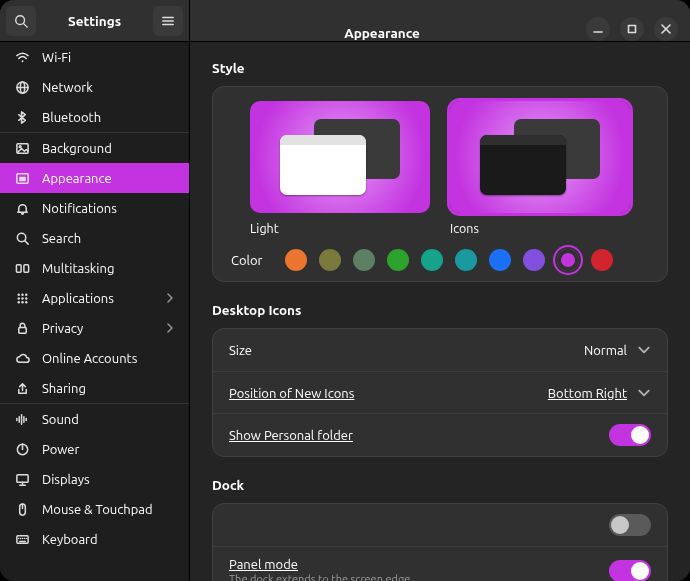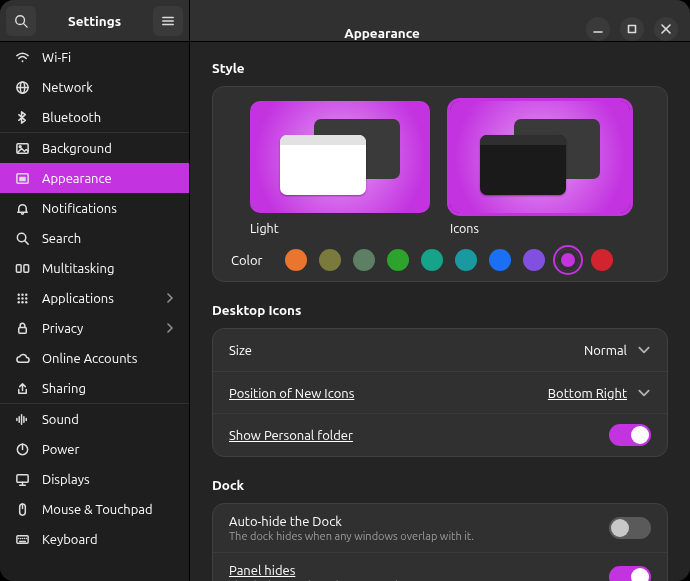"Auto-hide the Dock" div.labels { html: <div> <span>Auto-hide the Dock</span> <span>The dock hides when any windows overlap with it.</span> </div> -> none }
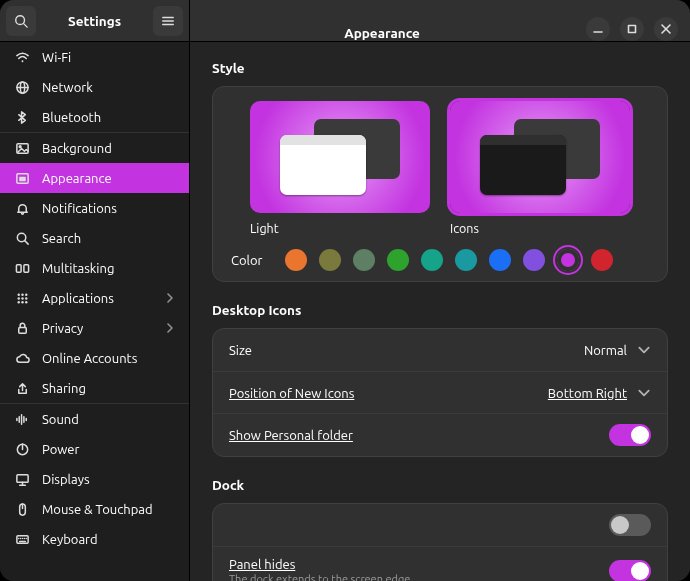"Panel hides" span.label { text: hides -> mode }
